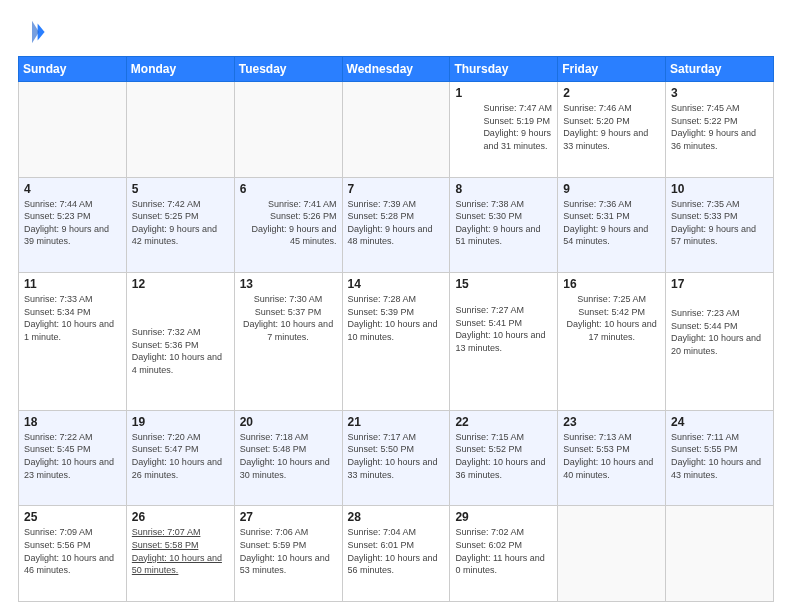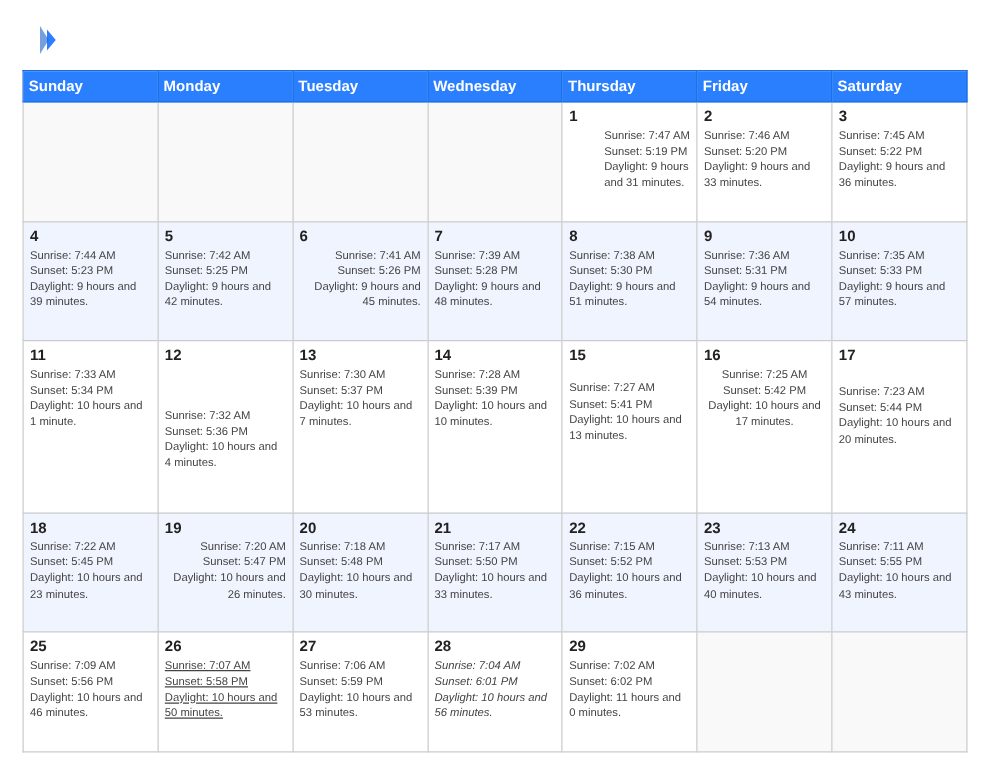"Sunrise: 7:30 AM" div.day-info { text-align: none -> center }
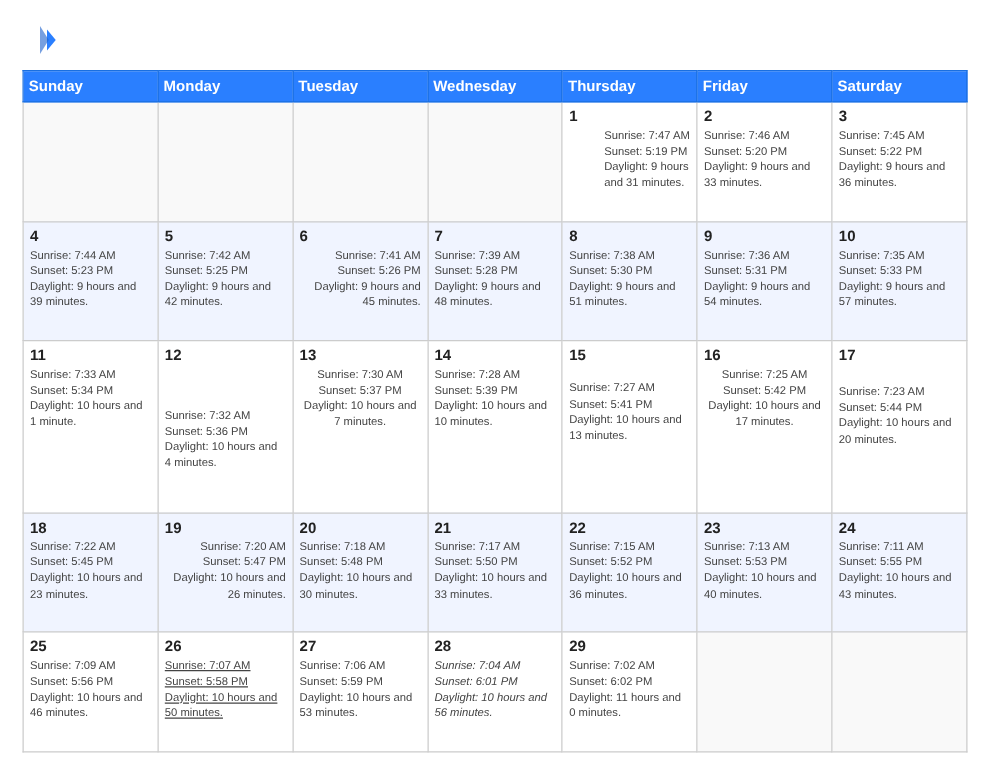"Sunrise: 7:20 AM" div.day-info { text-align: right -> none }
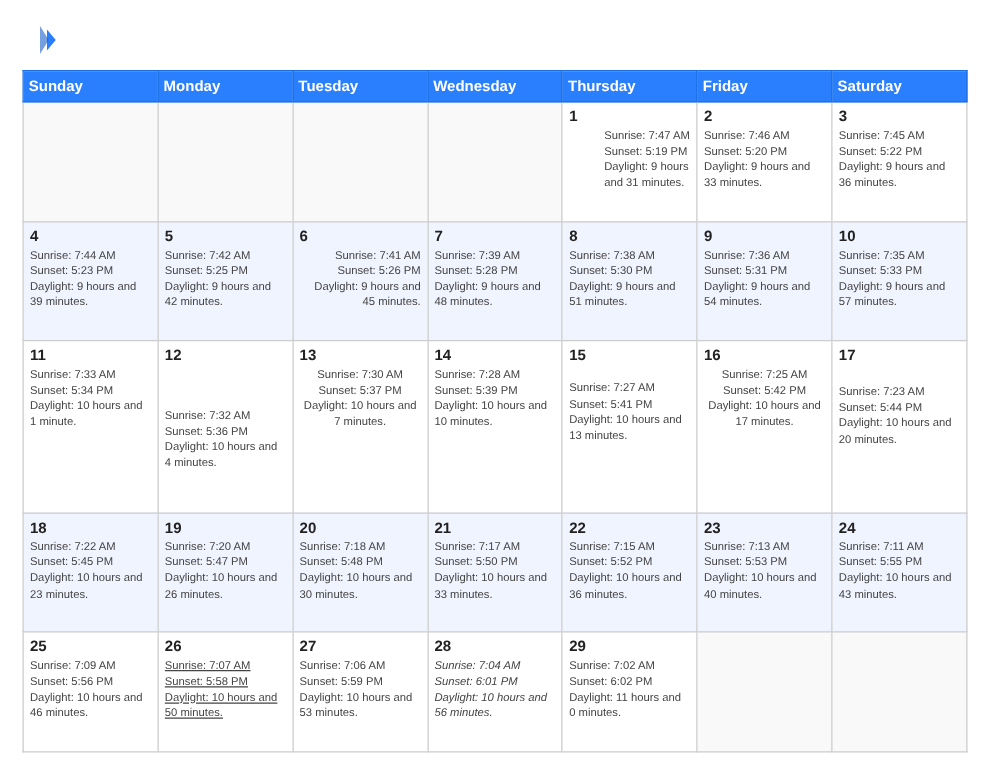"Sunrise: 7:04 AM" div.day-info { font-style: italic -> none }
